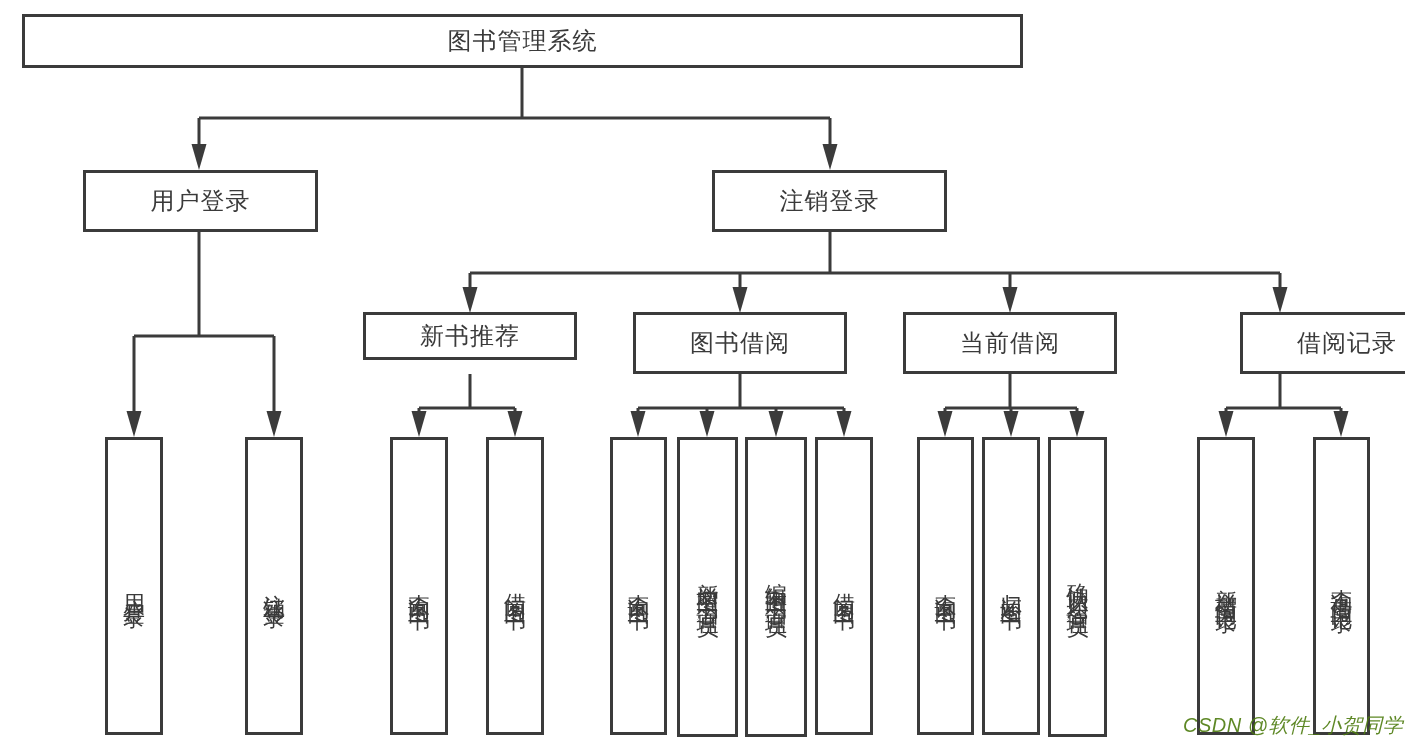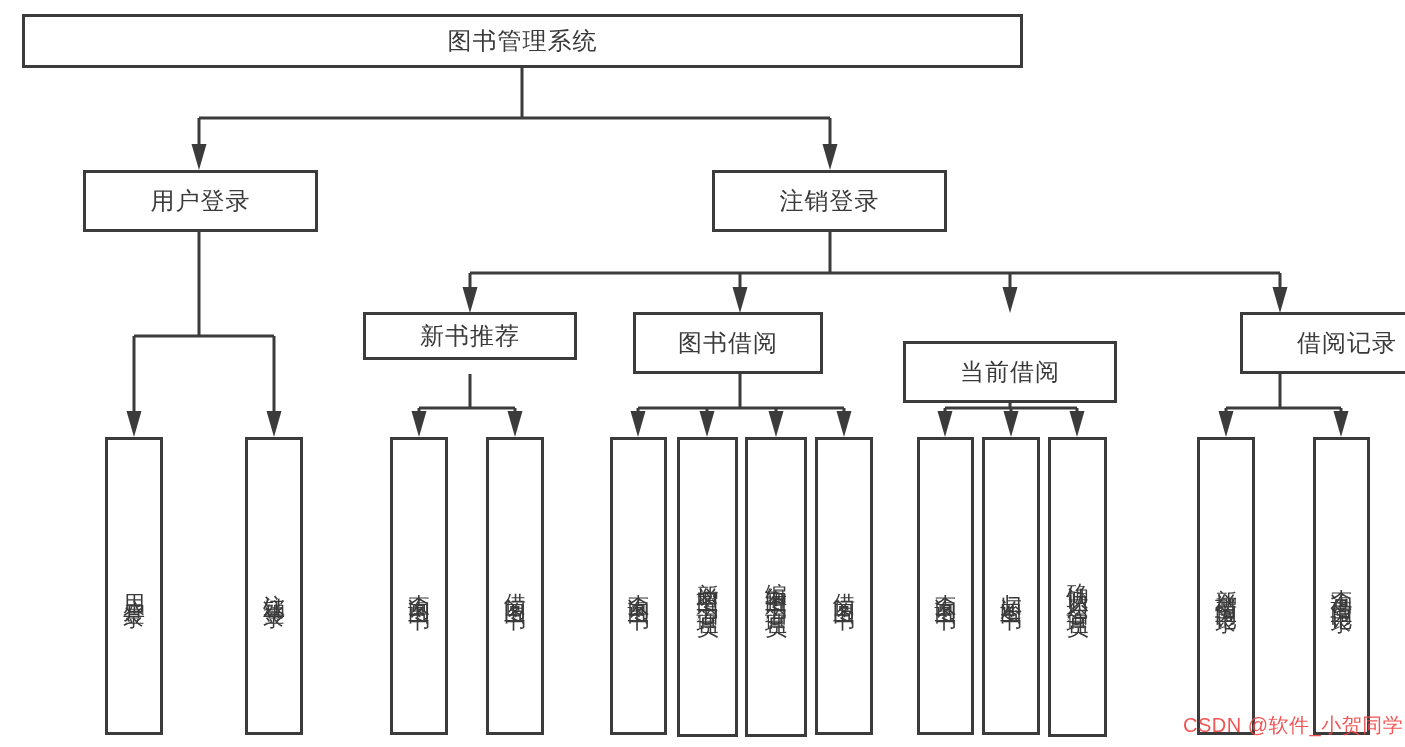"图书借阅" div.node { width: 190px -> 214px }
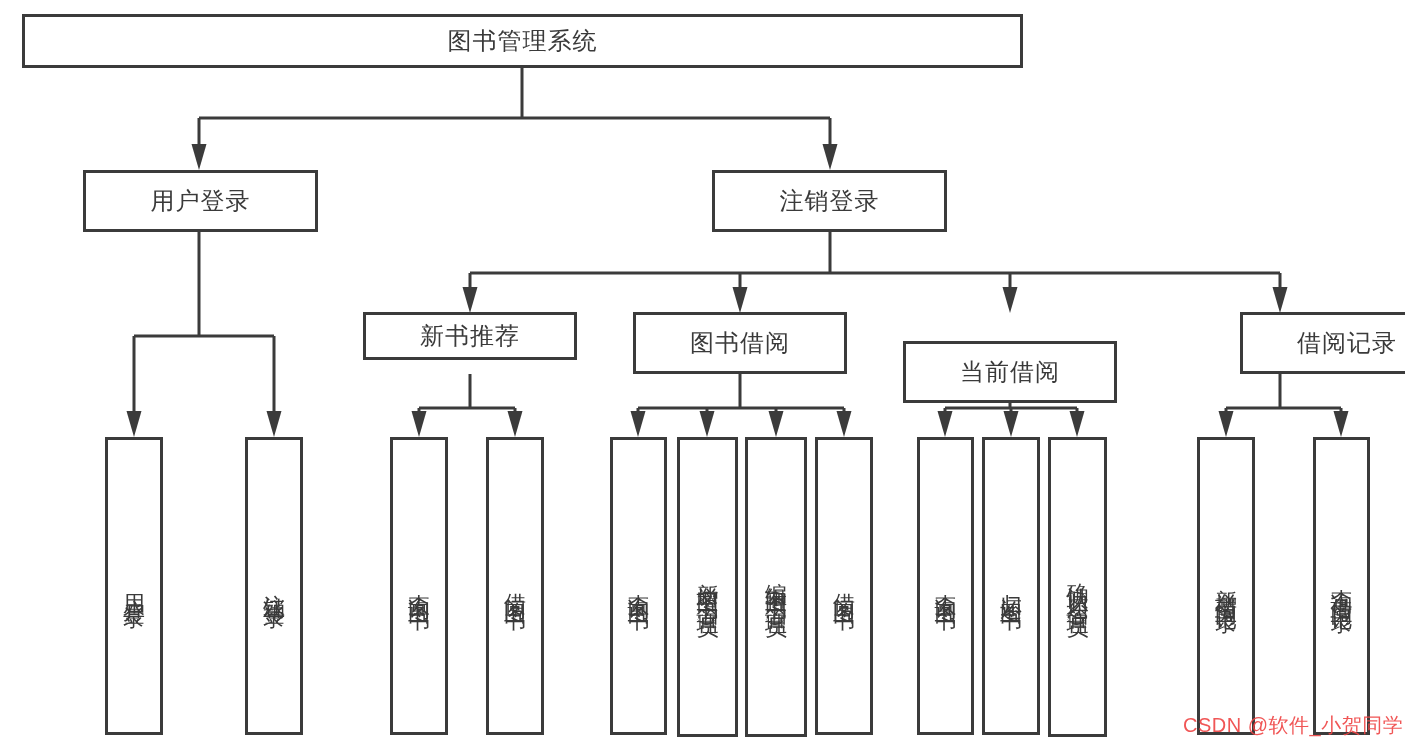"当前借阅" div.node { margin-top: 29px -> none }
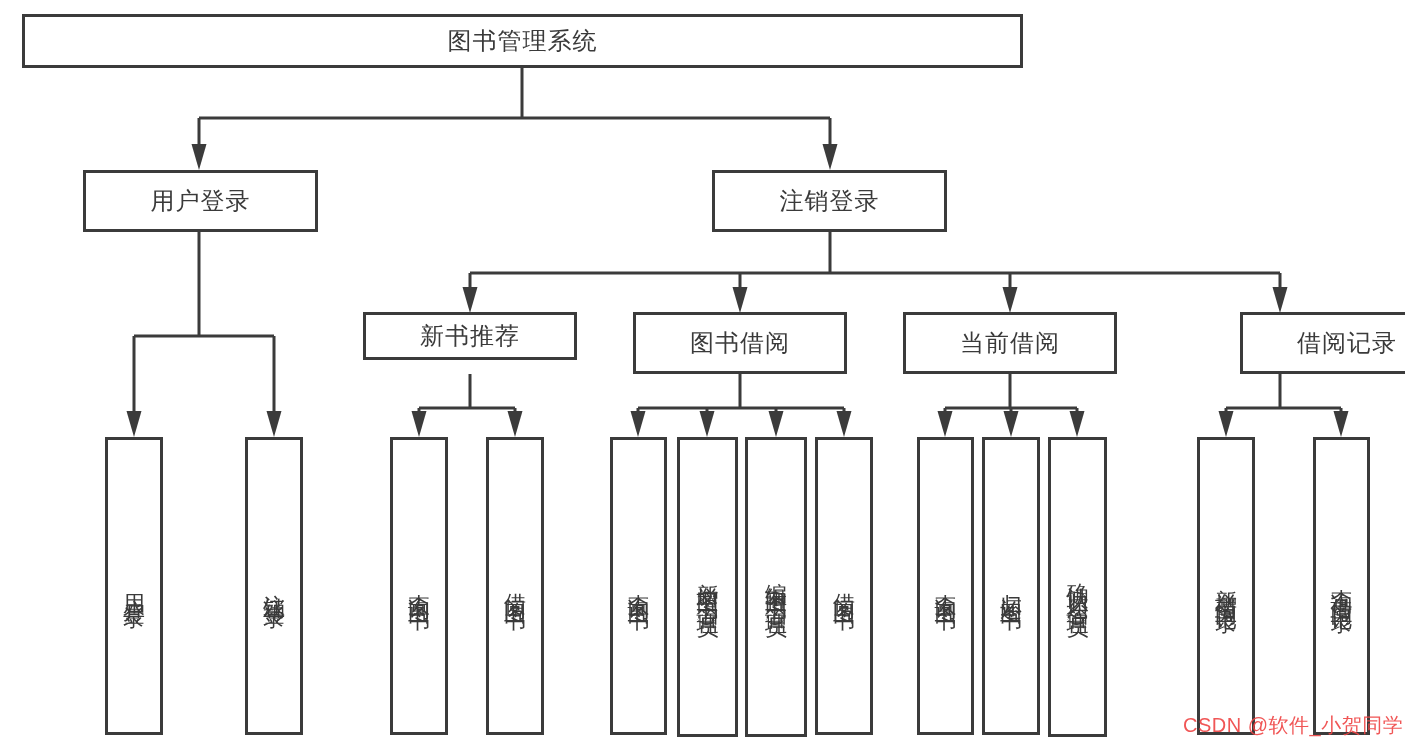"CSDN @软件_小贺同学" #watermark { color: #ef4444 -> #4d7c0f; font-style: none -> italic }
